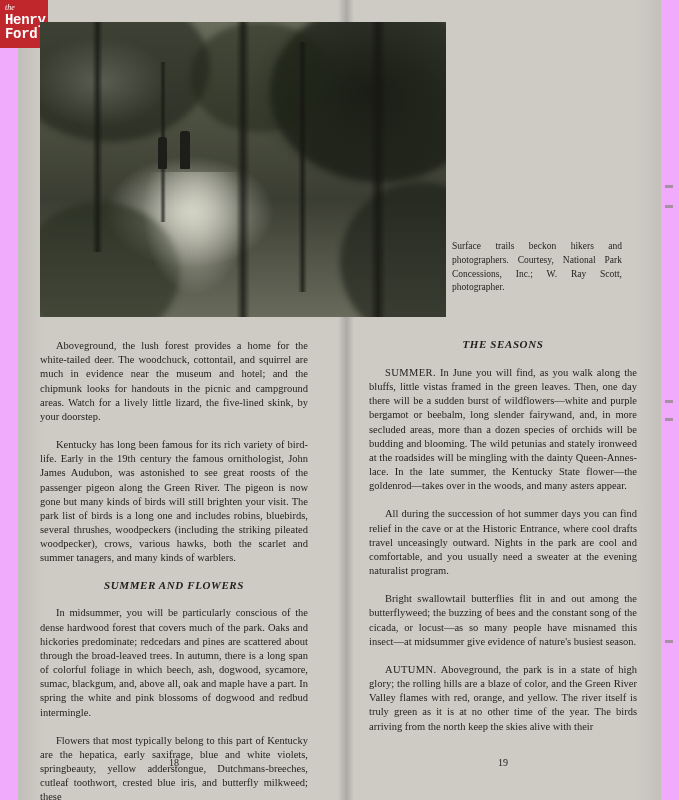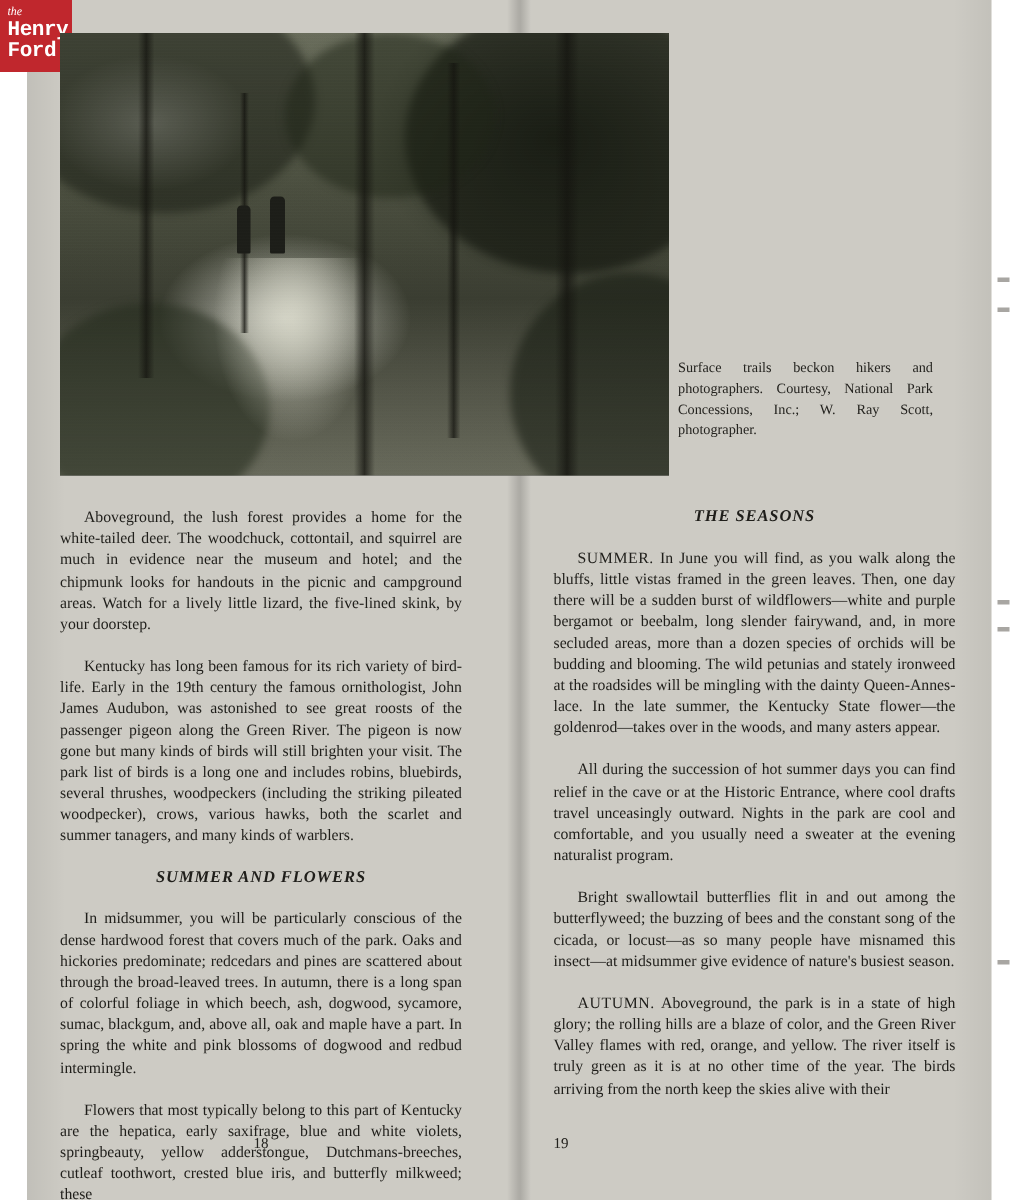"the" #page { background: #ffffff -> #f0abfc }
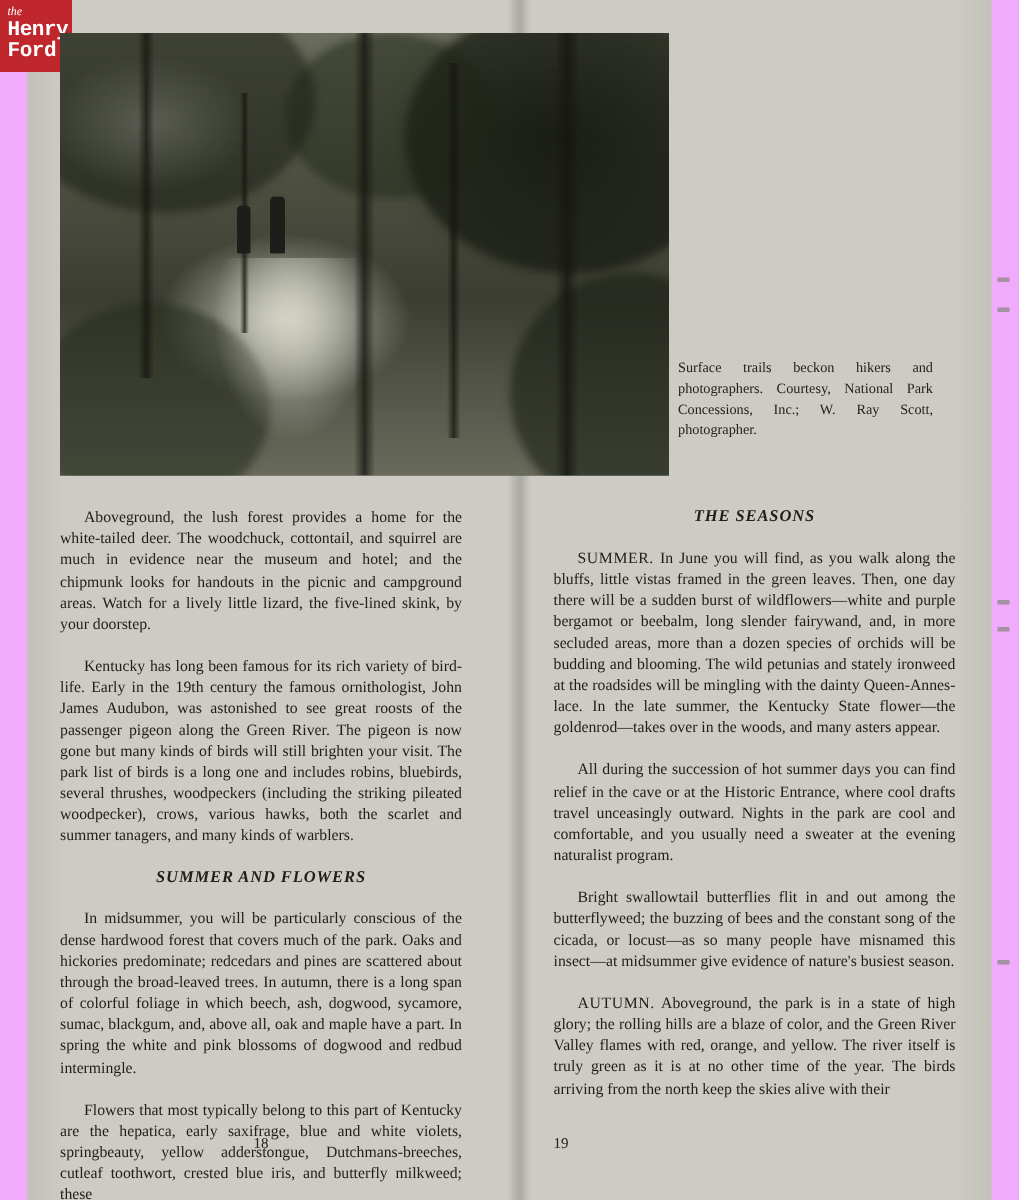"19" .folio.right { text-align: left -> center }
